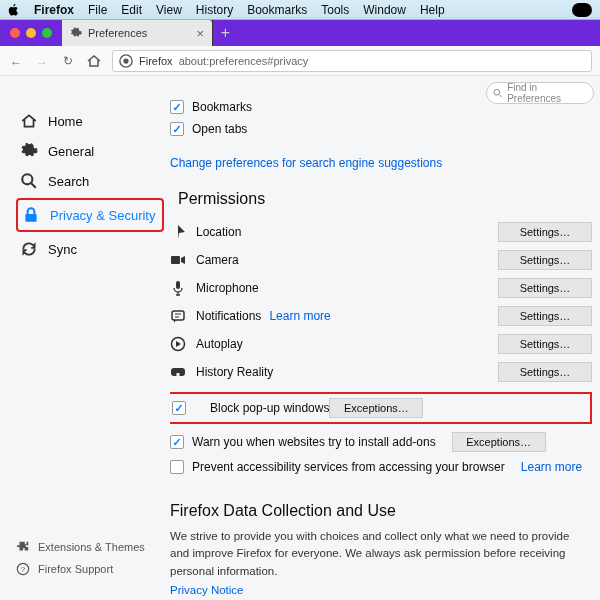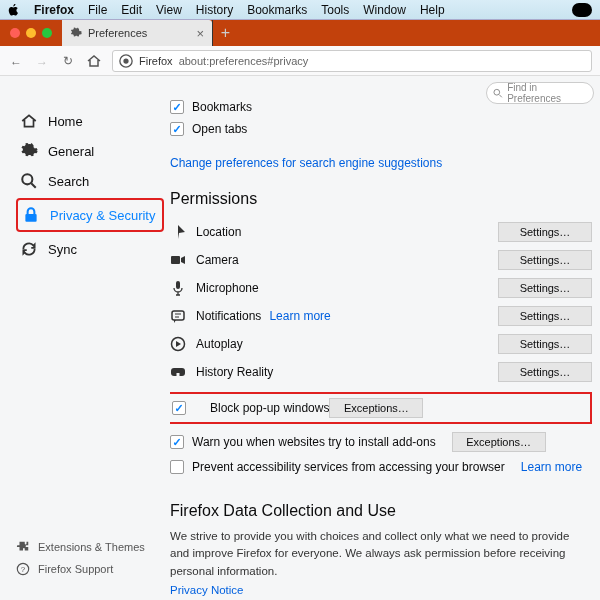"Preferences" .tabbar { background: #c2410c -> #6d28d9 }
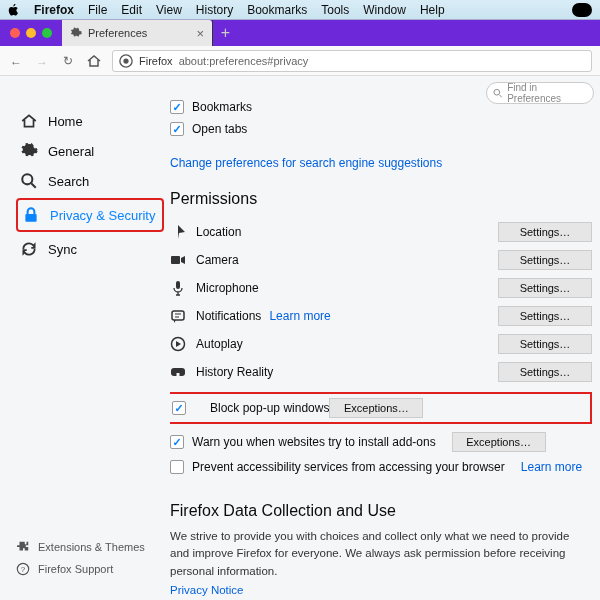"Permissions" .section-title { margin: 20px 0 10px -> 20px 8px 10px }
